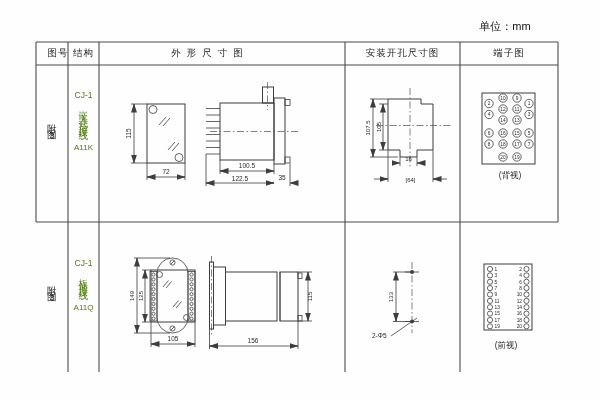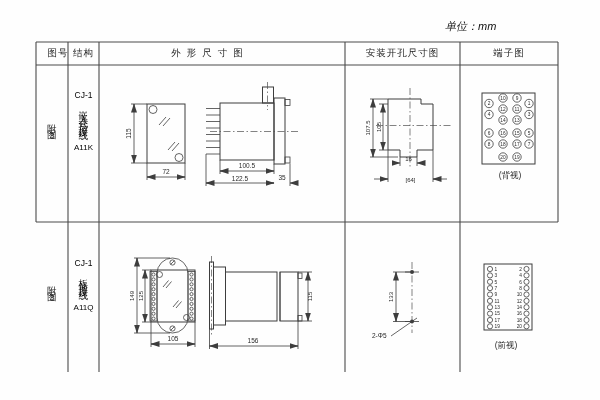"单位：mm" .unit { font-style: italic -> none; text-align: left -> center }
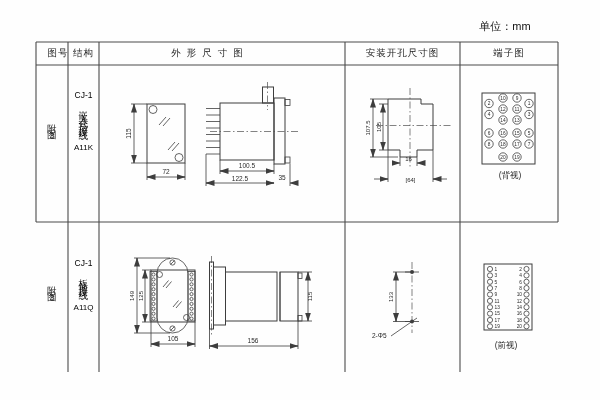"CJ-1" .structcell { color: #000000 -> #4d7c0f }
